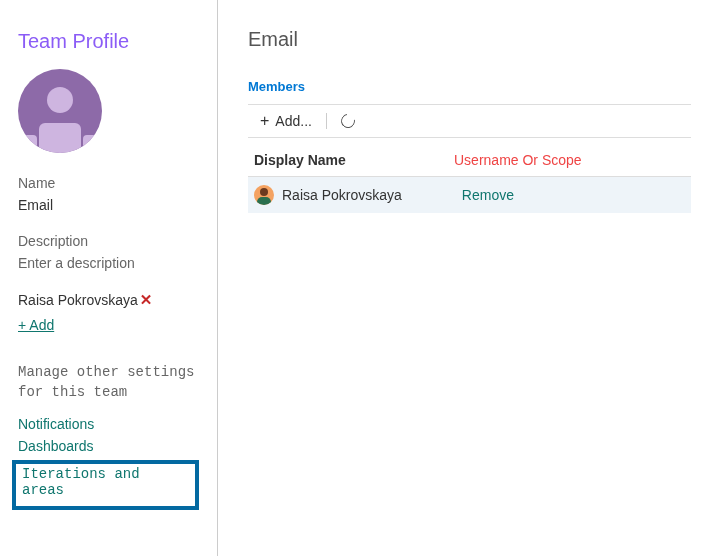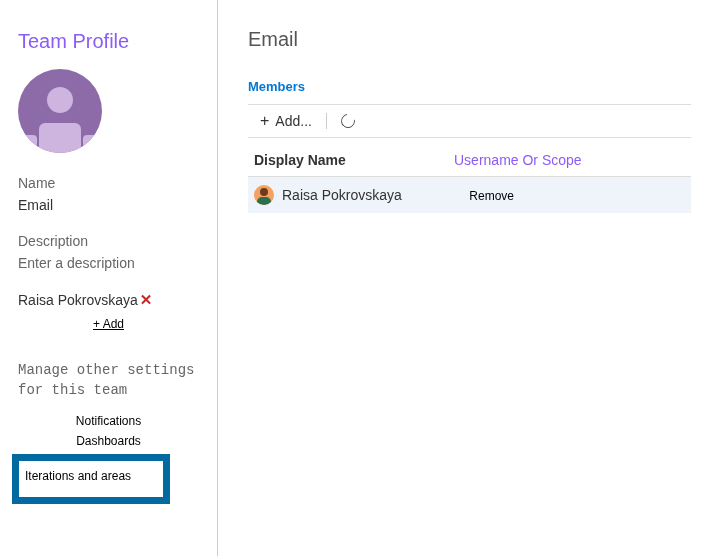"Username Or Scope" .col-user { color: #8b5cf6 -> #ef4444 }
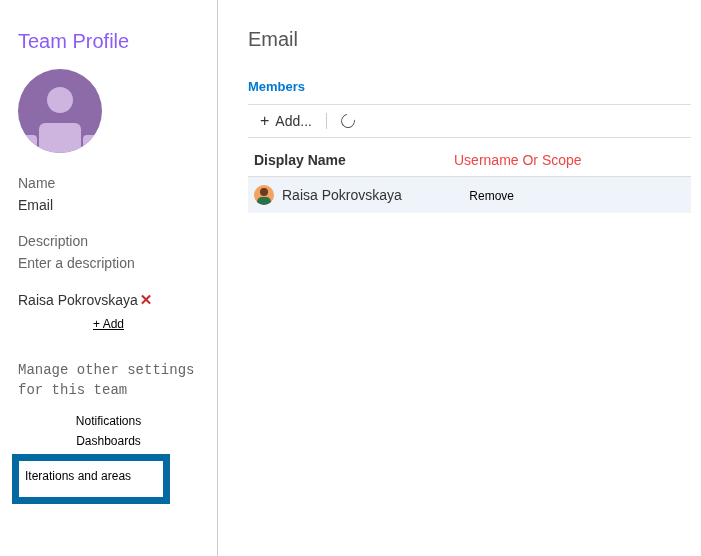"Remove" .link { color: #000000 -> #0f766e; font-size: 12px -> 14px; text-align: center -> none }
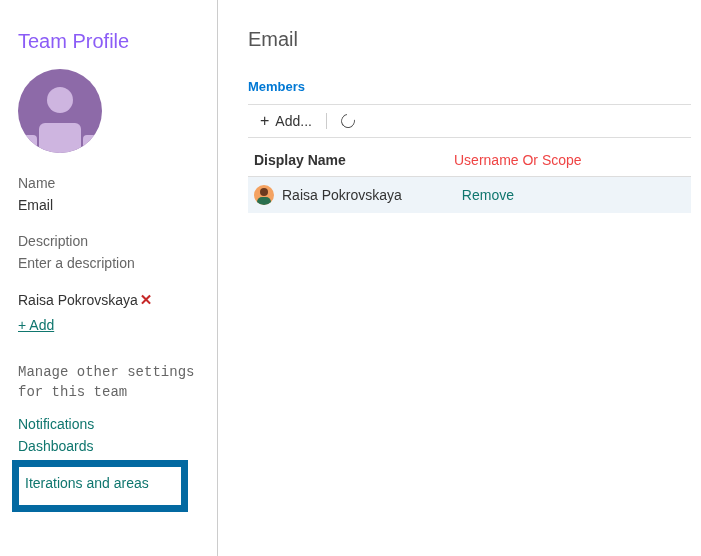"Iterations and areas" .highlight-box { border: 7px solid #0369a1 -> 4px solid #0369a1; font-family: none -> Liberation Mono, monospace; padding: 8px 4px -> 2px 4px }
